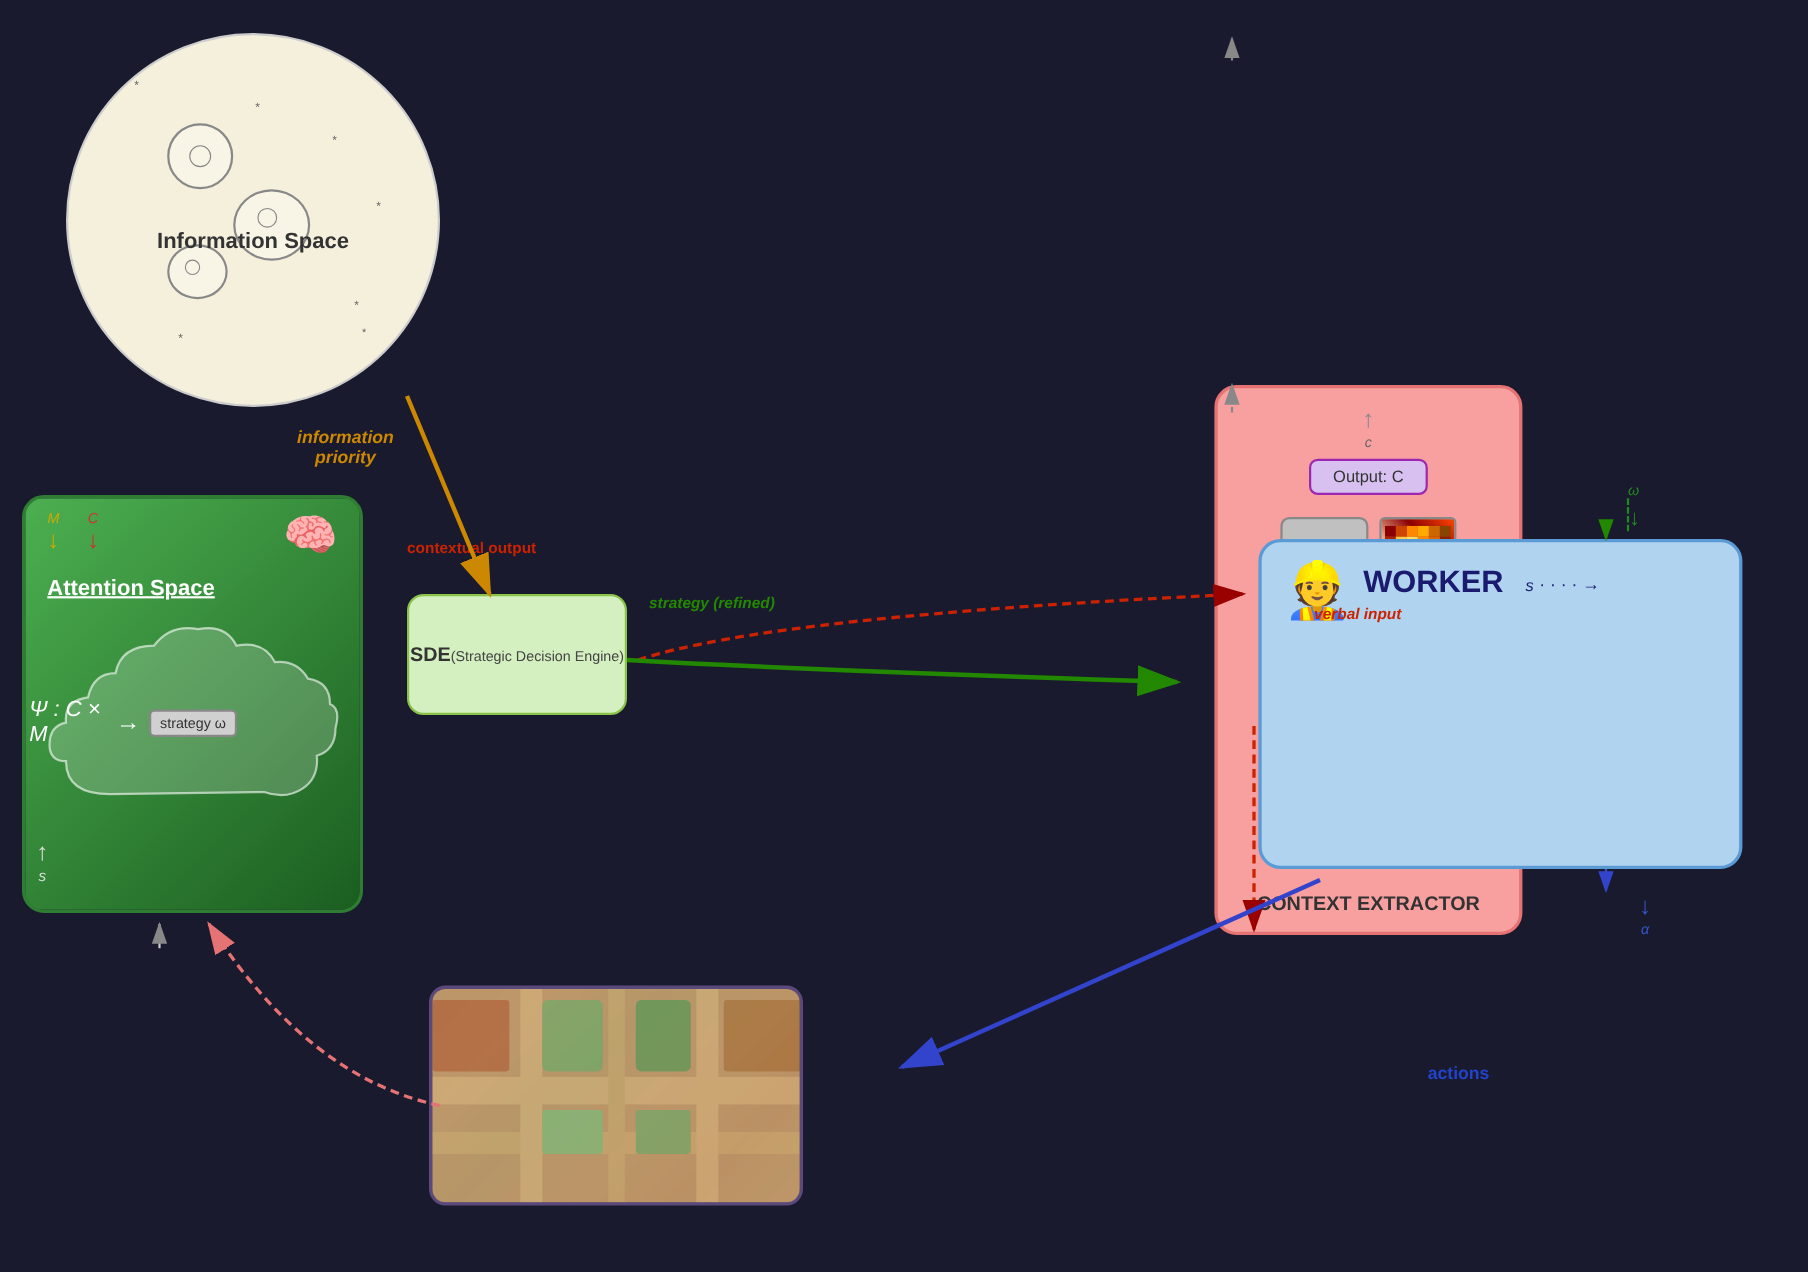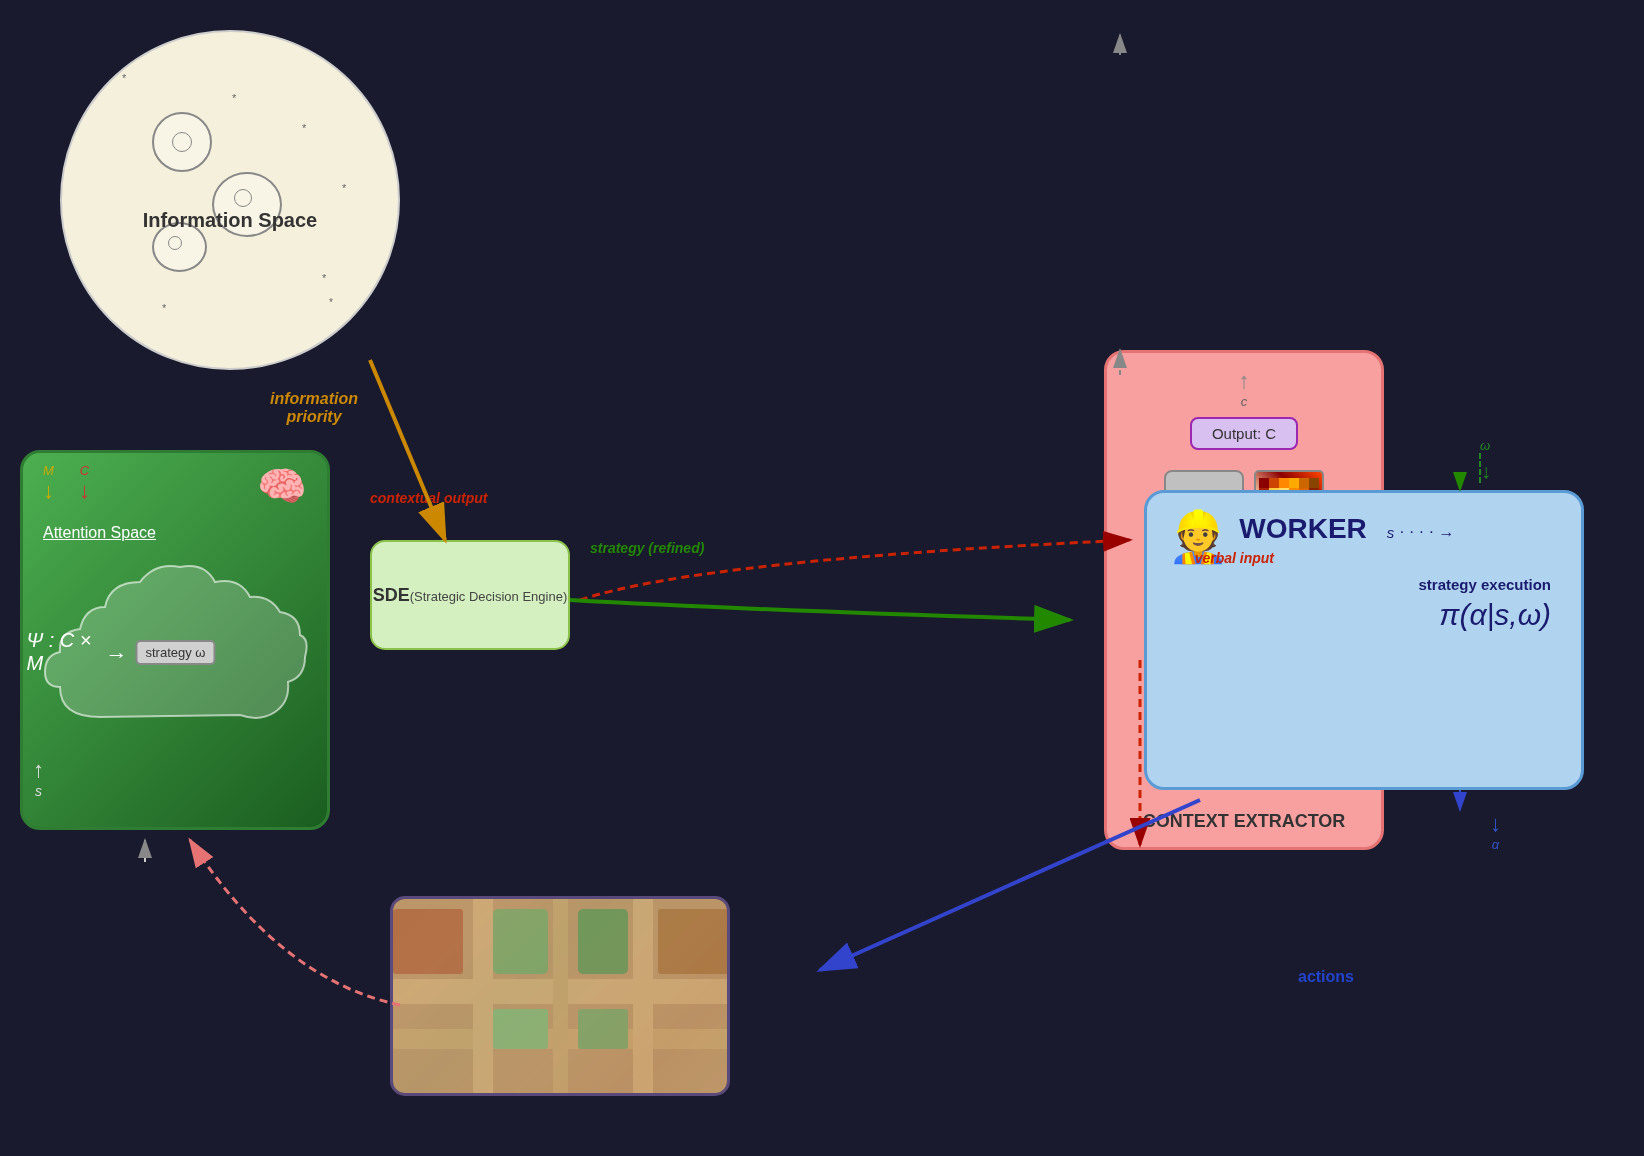"contextual output" .contextual-output-label { font-style: italic -> none }
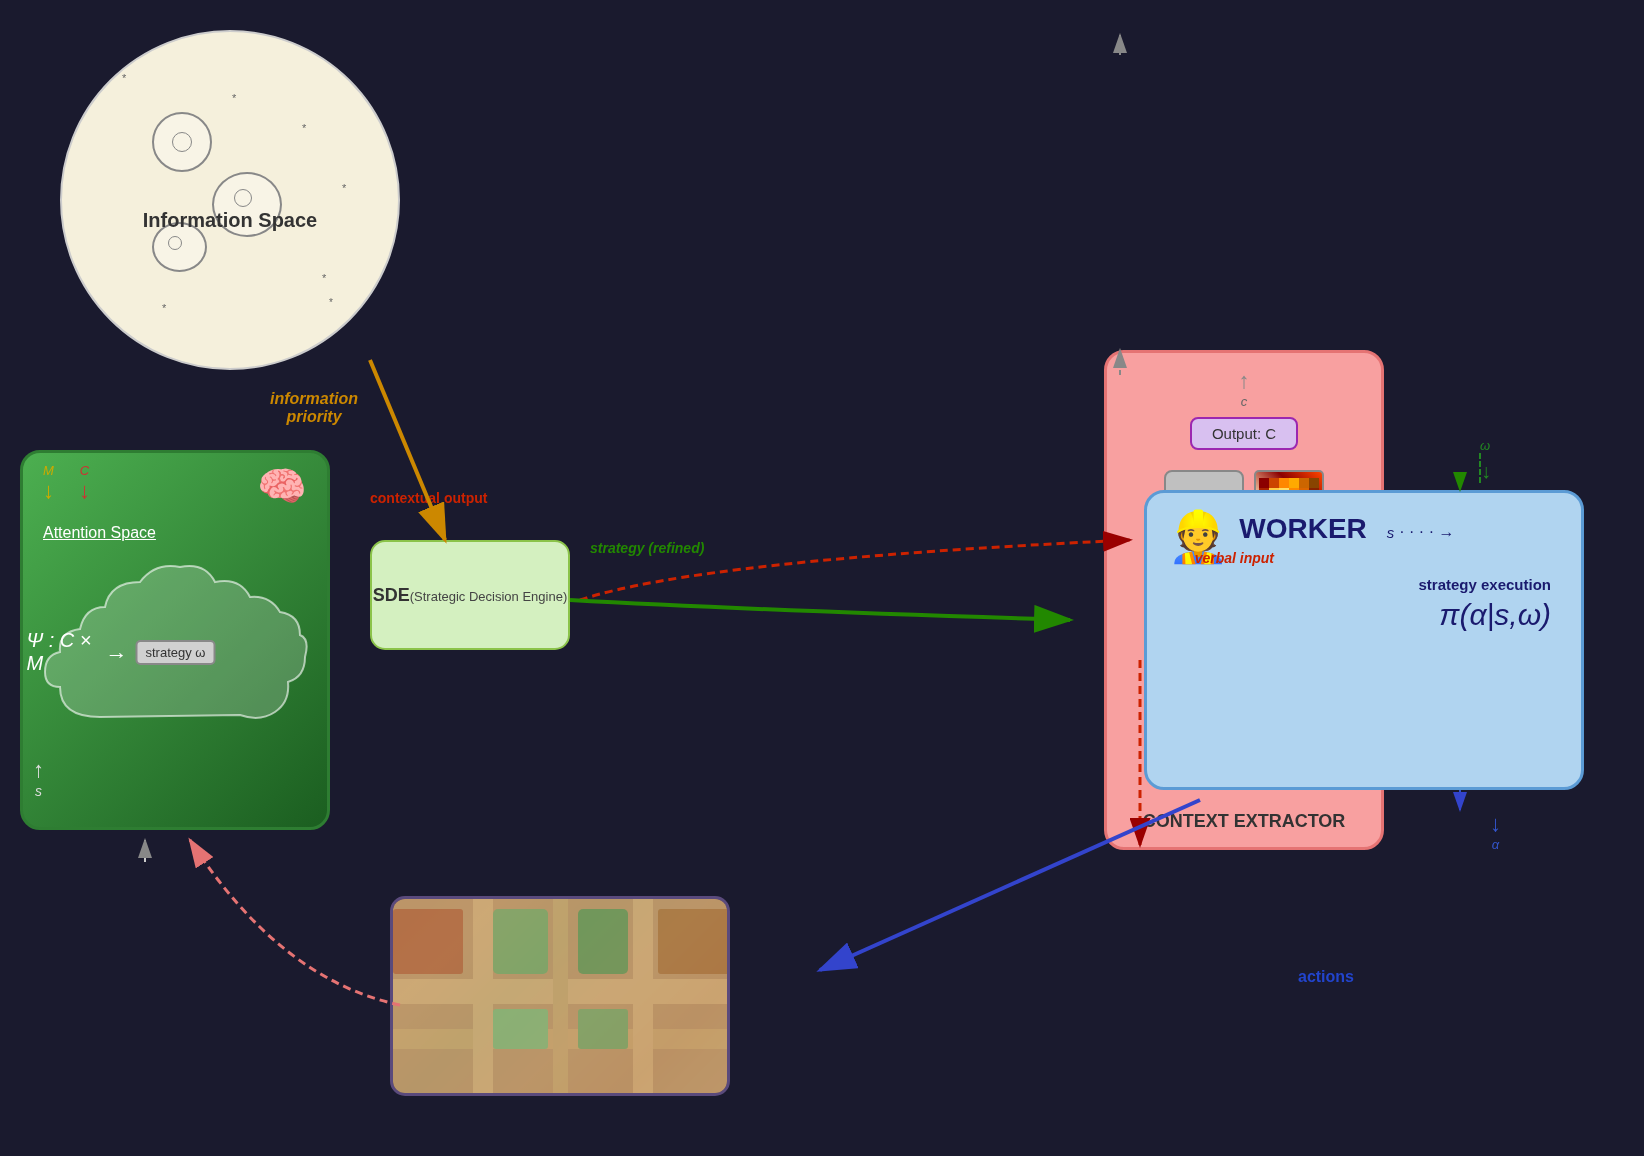"Attention Space" .attention-label { font-size: 16px -> 20px; font-weight: normal -> bold }
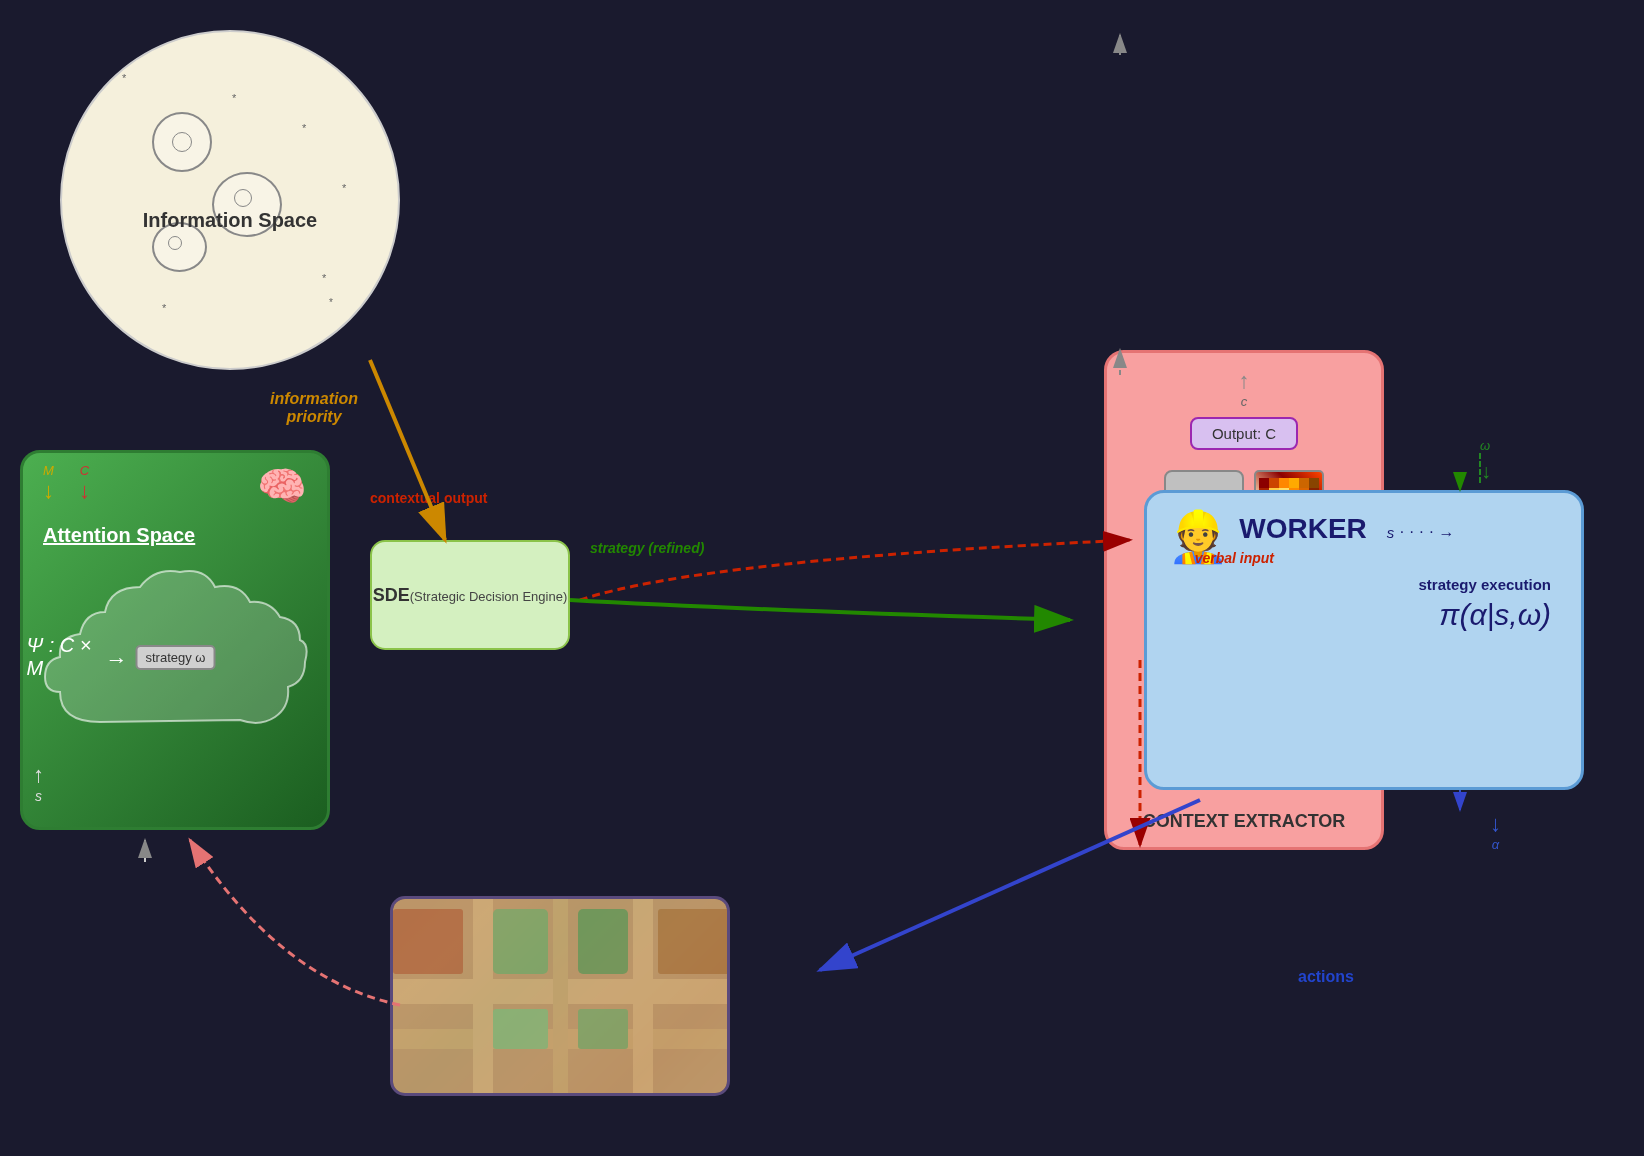"strategy execution" div { html: <div> <div>strategy execution</div> <div>π(α|s,ω)</div> </div> -> none }
